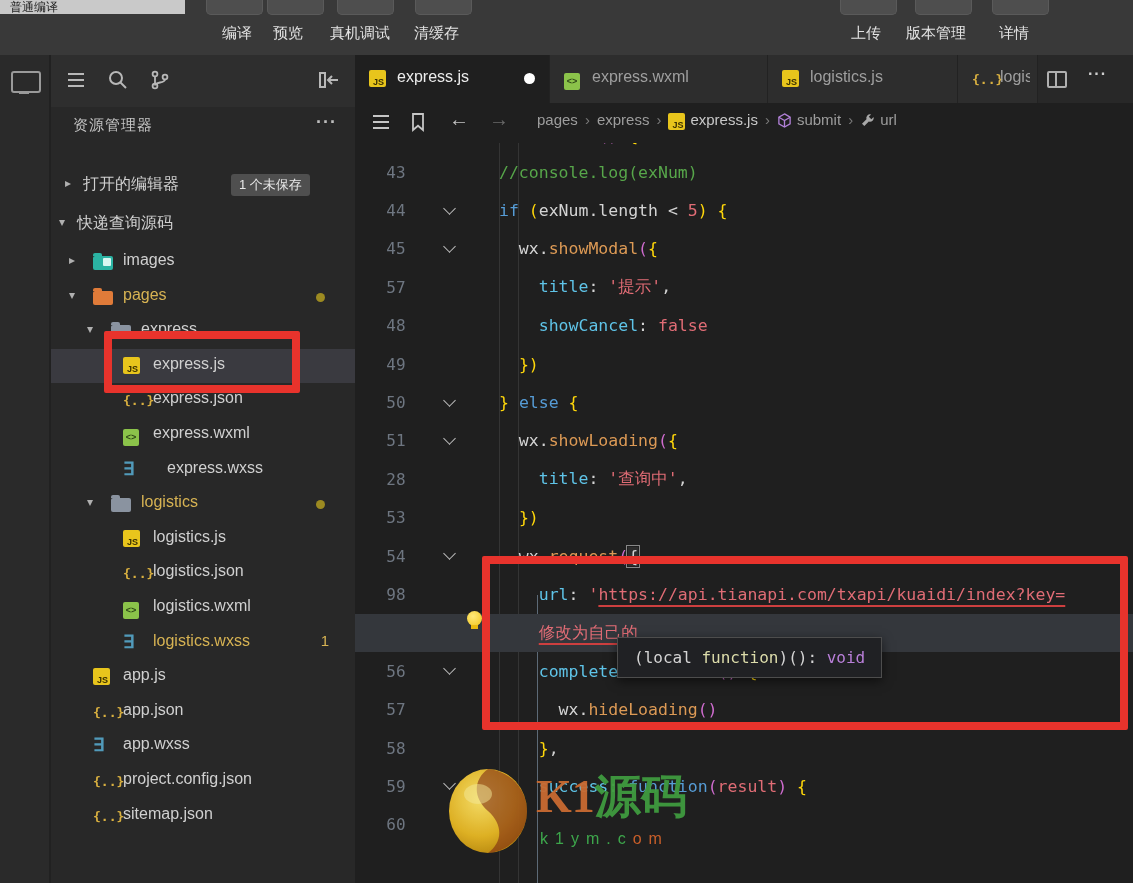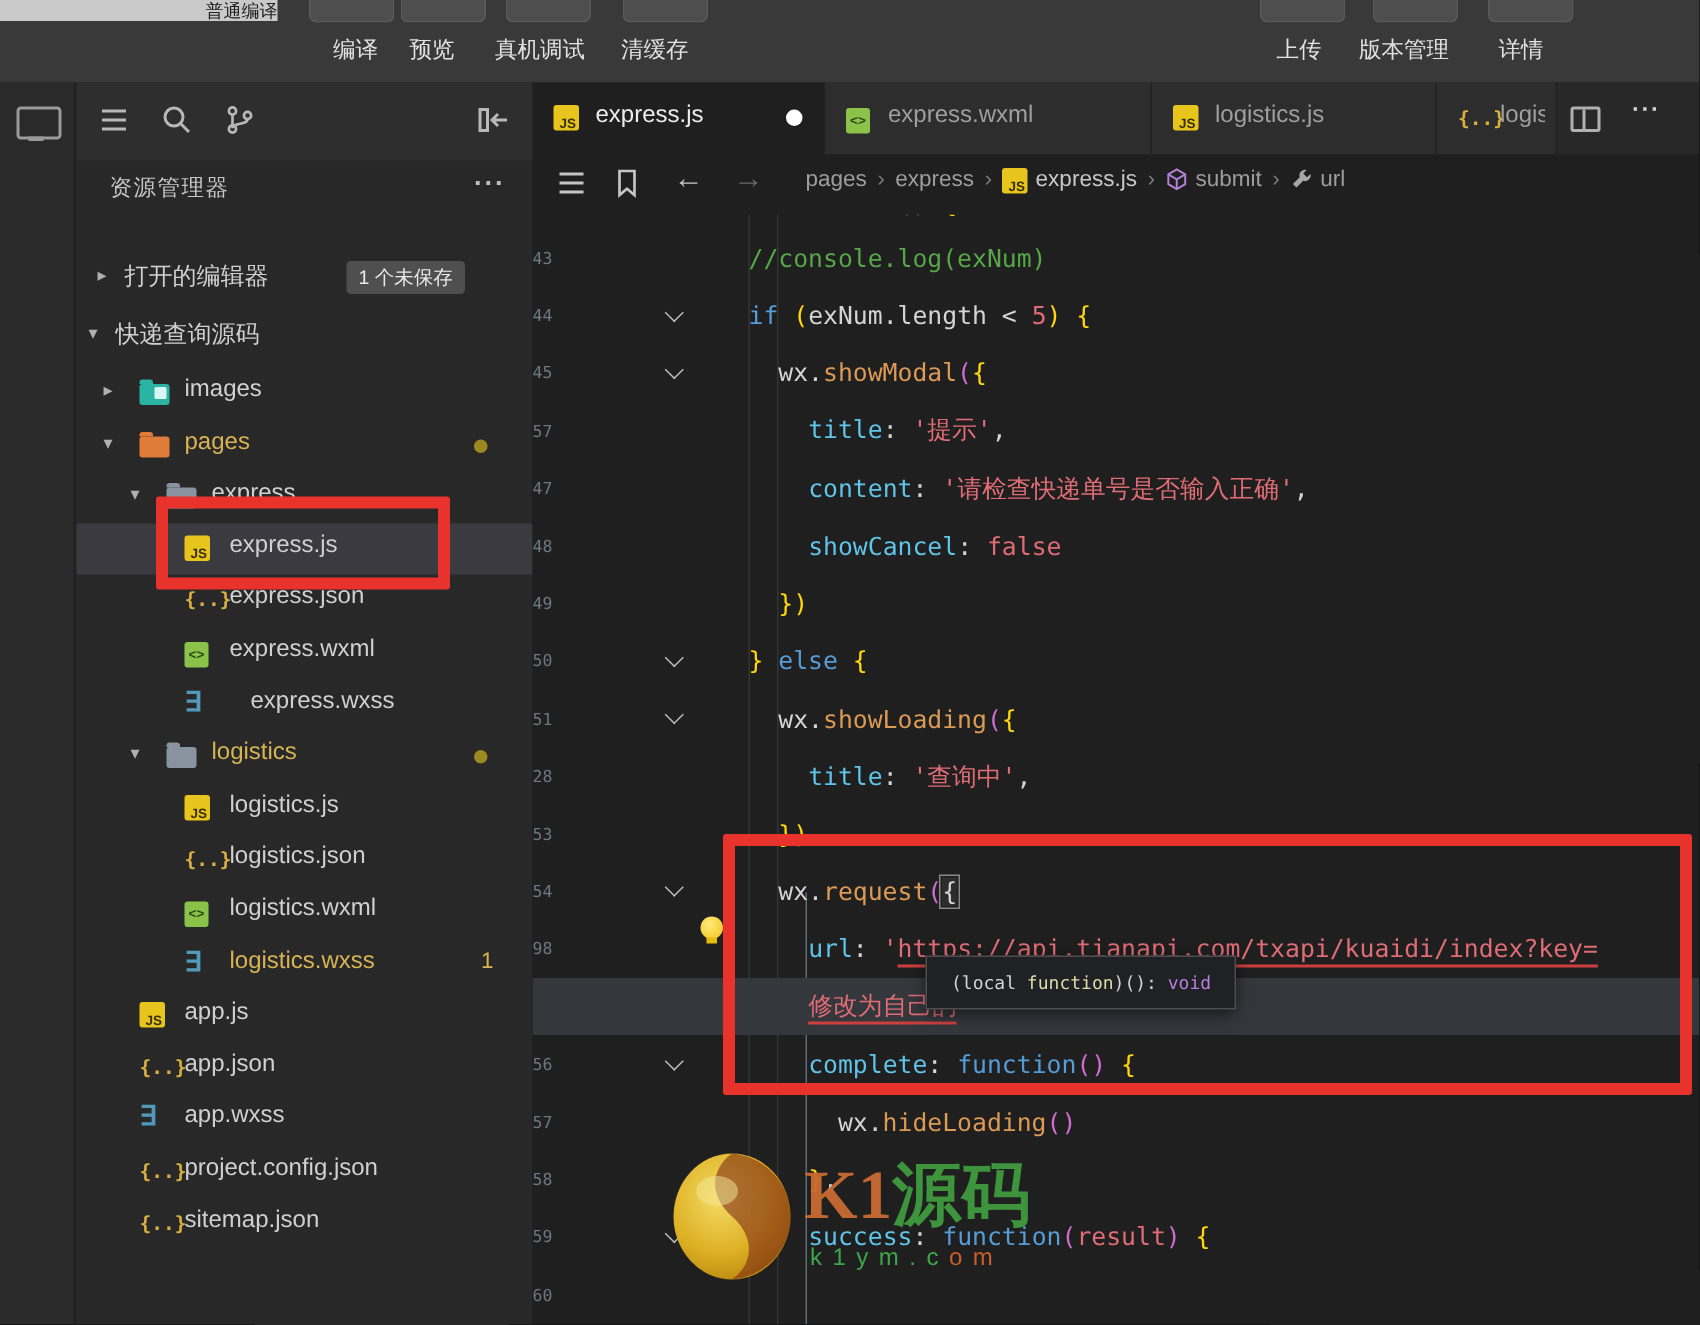"普通编译" #topbar { text-align: right -> none }
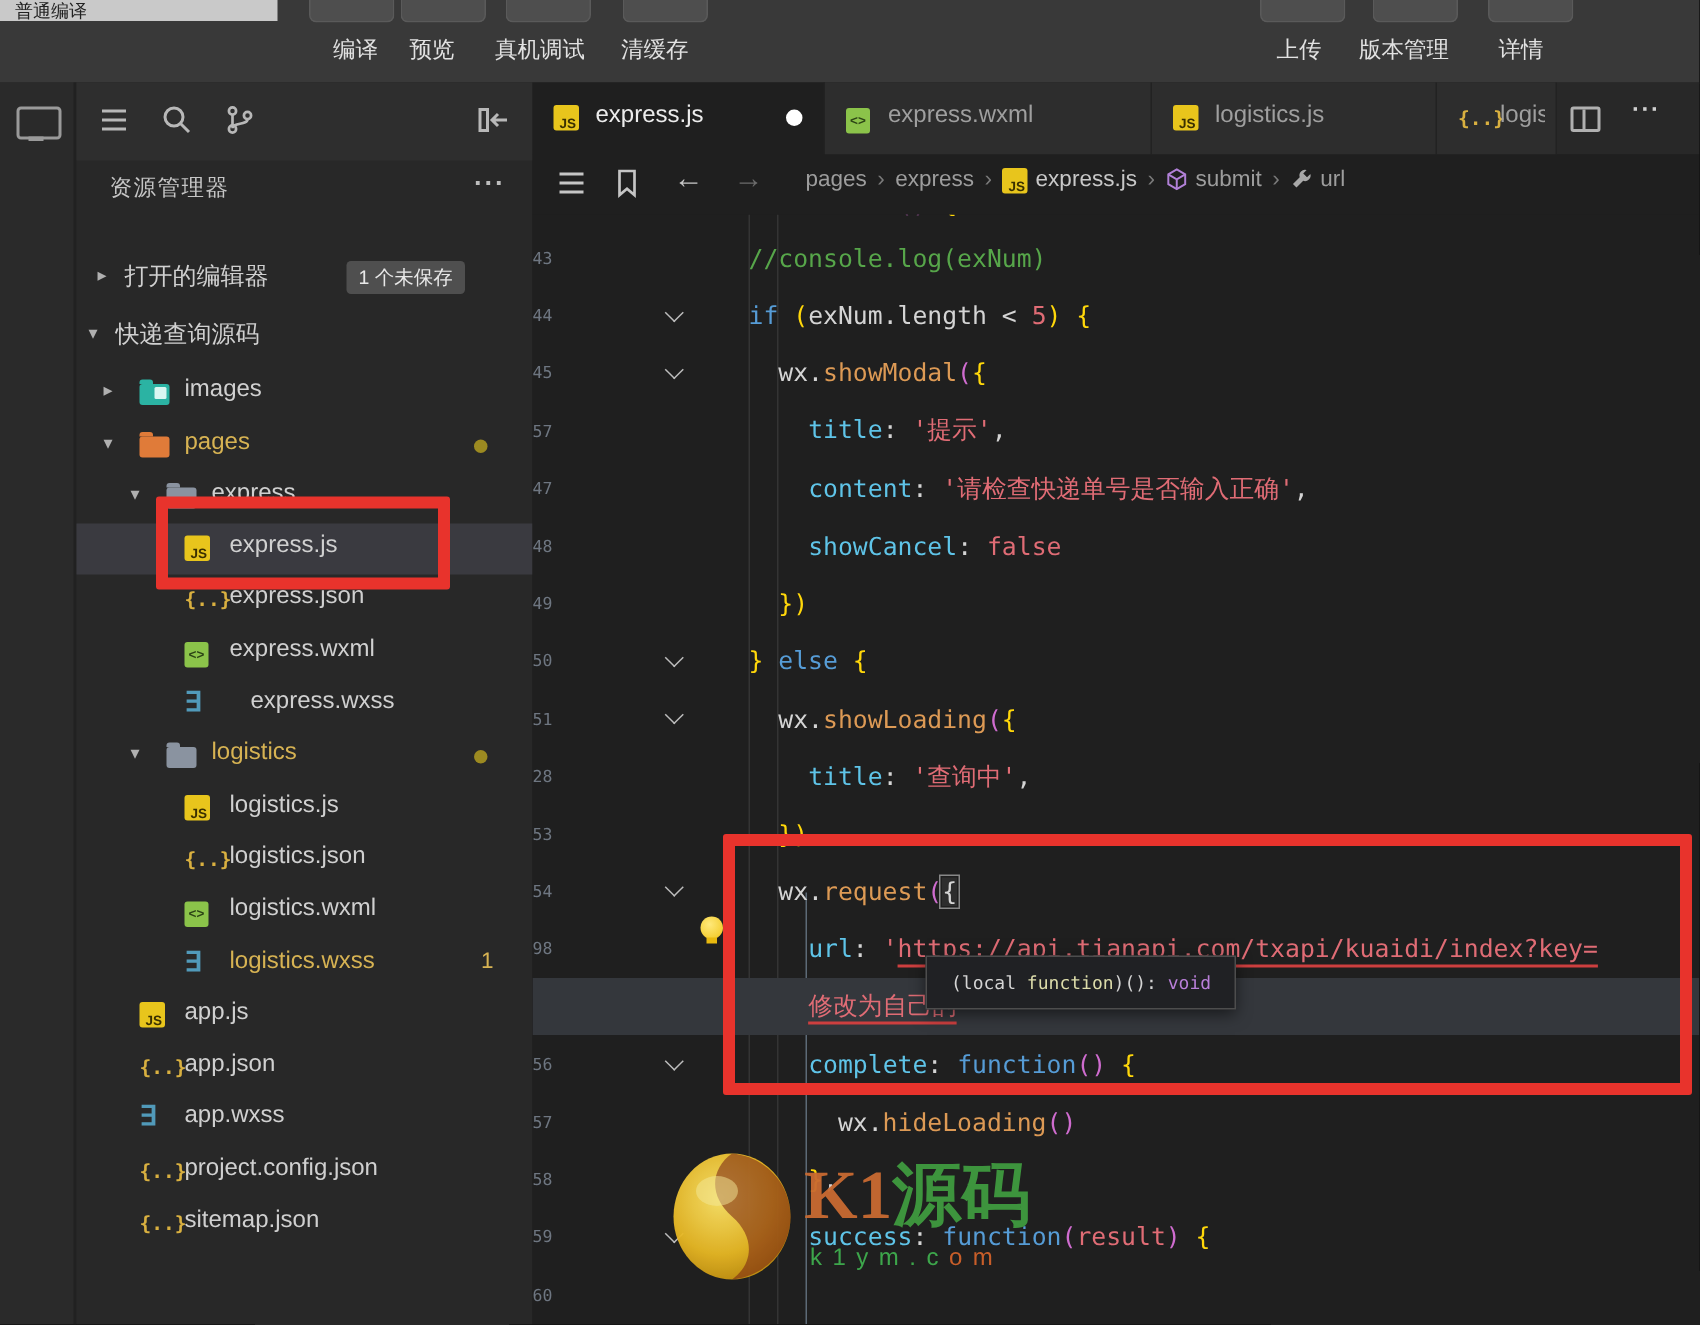"43" .cl .num { font-size: 11px -> 16px; text-align: left -> center }
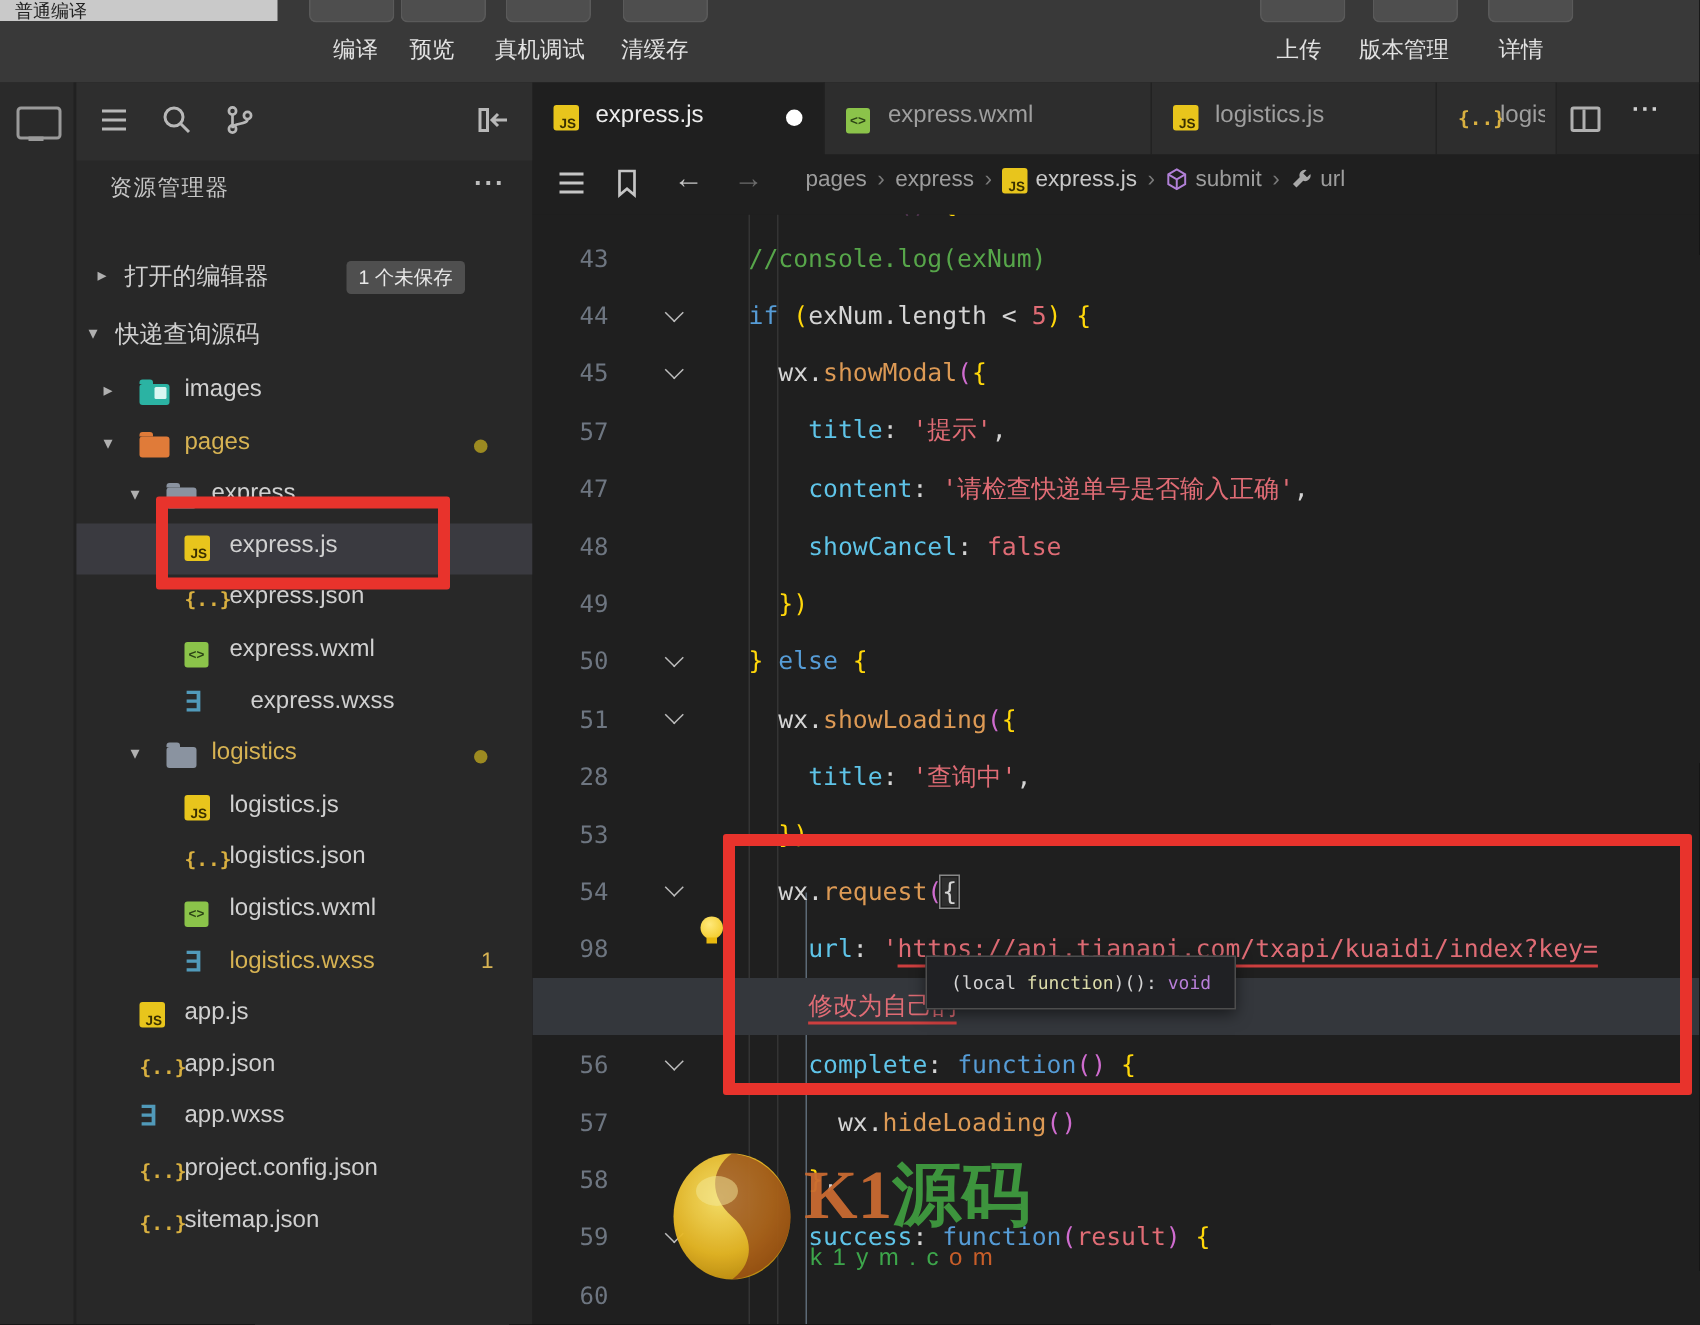"47" div.cl { html: <div> <span>47</span> <span></span> <span><span> </span><span>content</span><span>: </span><span>'请检查快递单号是否输入正确'</span><span>,</span></span> </div> -> none }
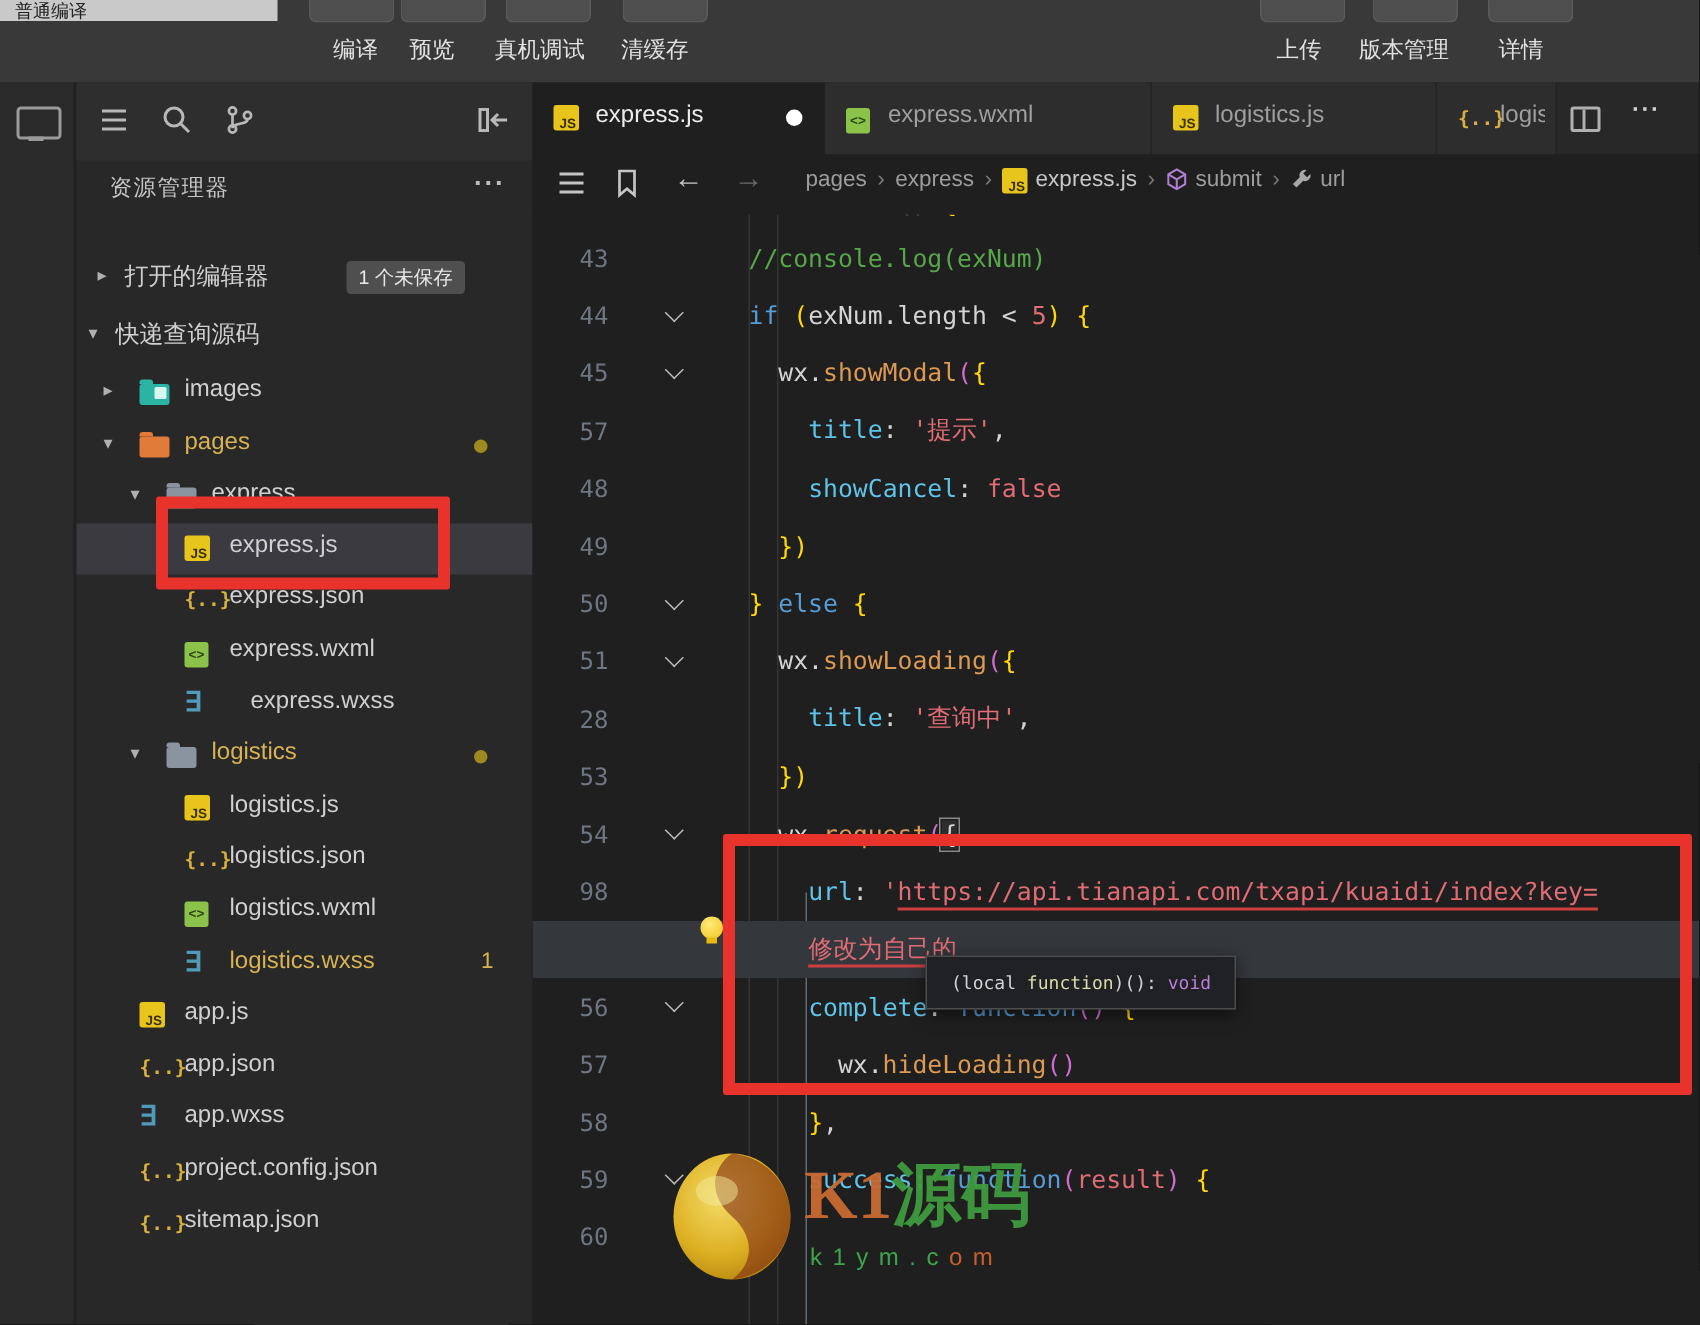"(local function)(): void" #tooltip { font-size: 12px -> 16px }
